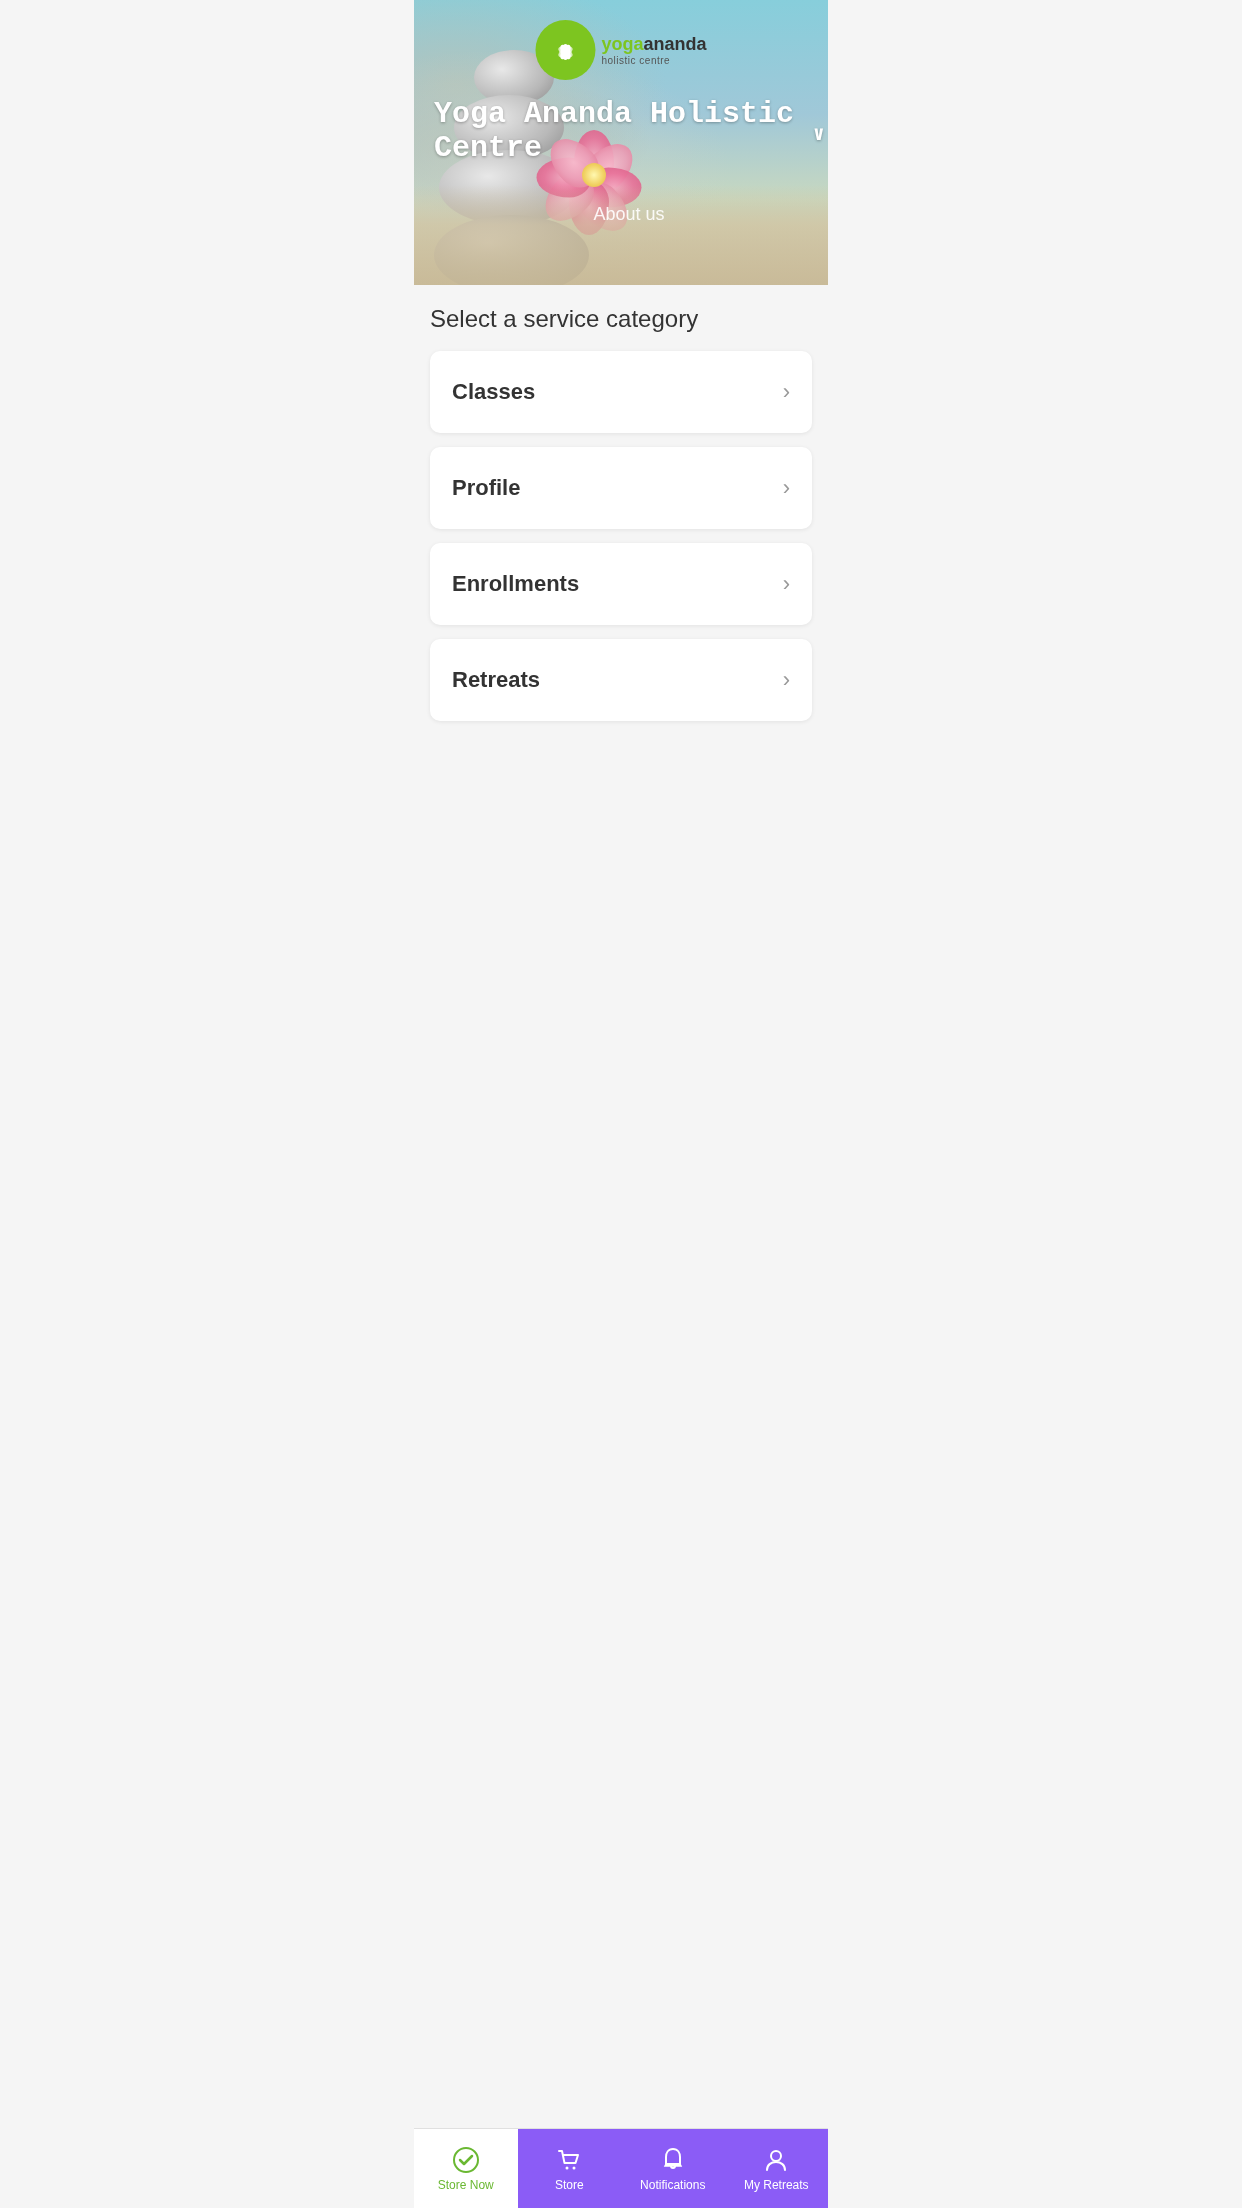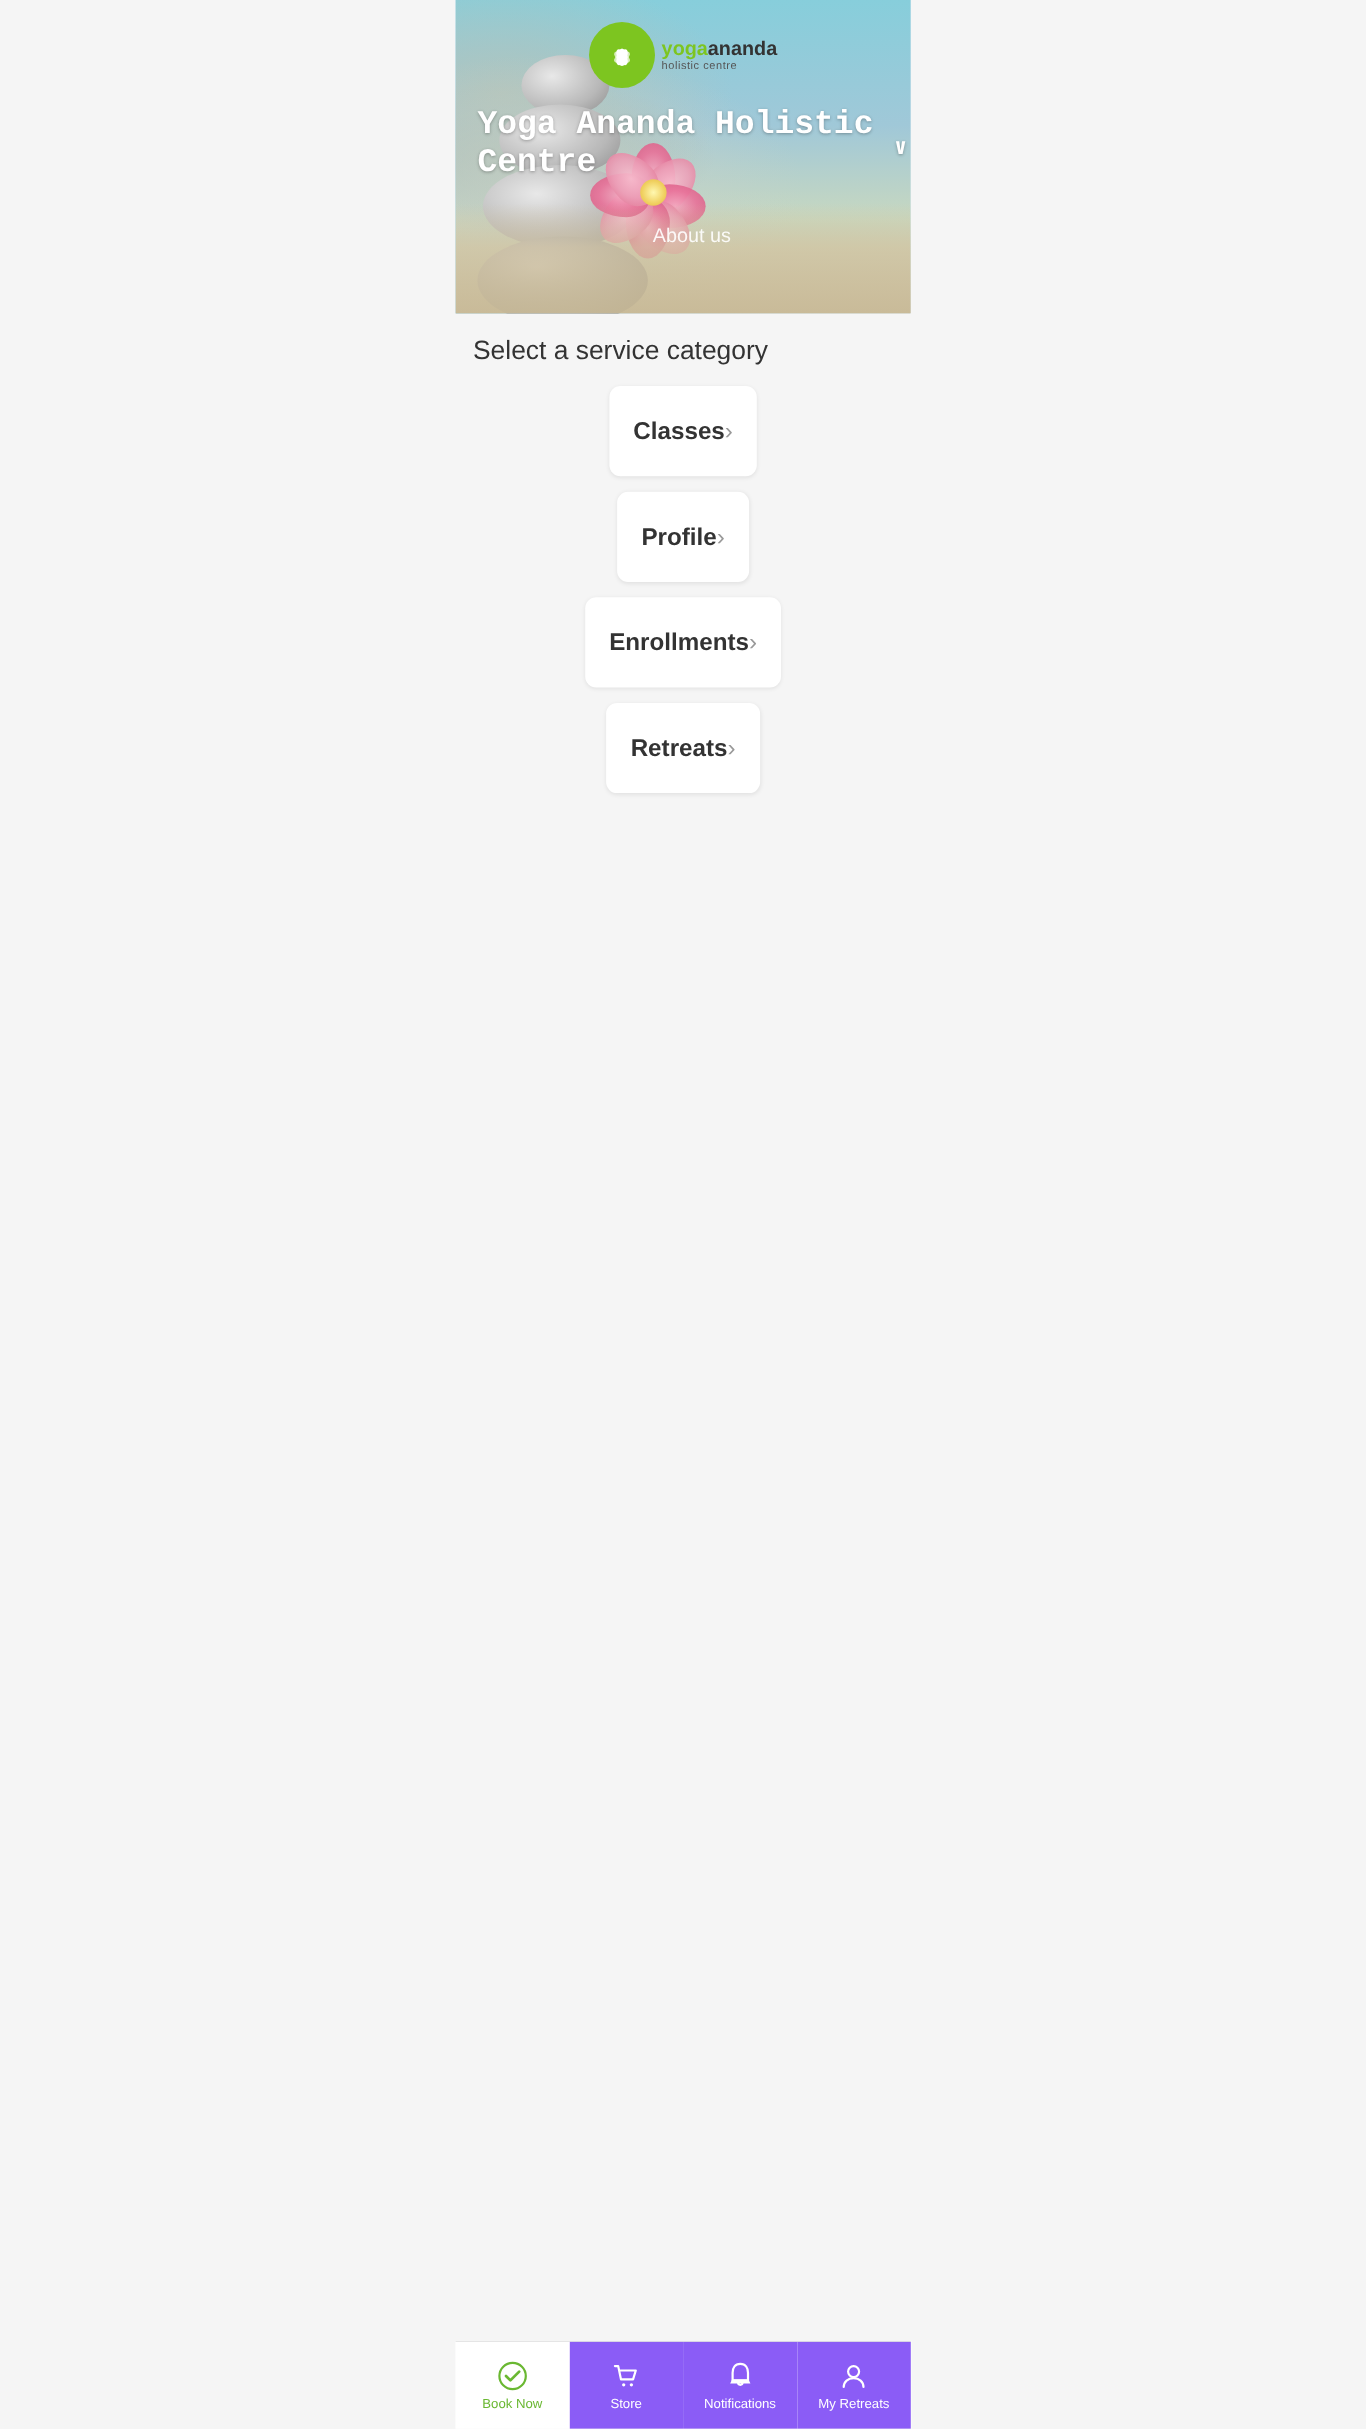"Classes" .service-list { align-items: center -> none }
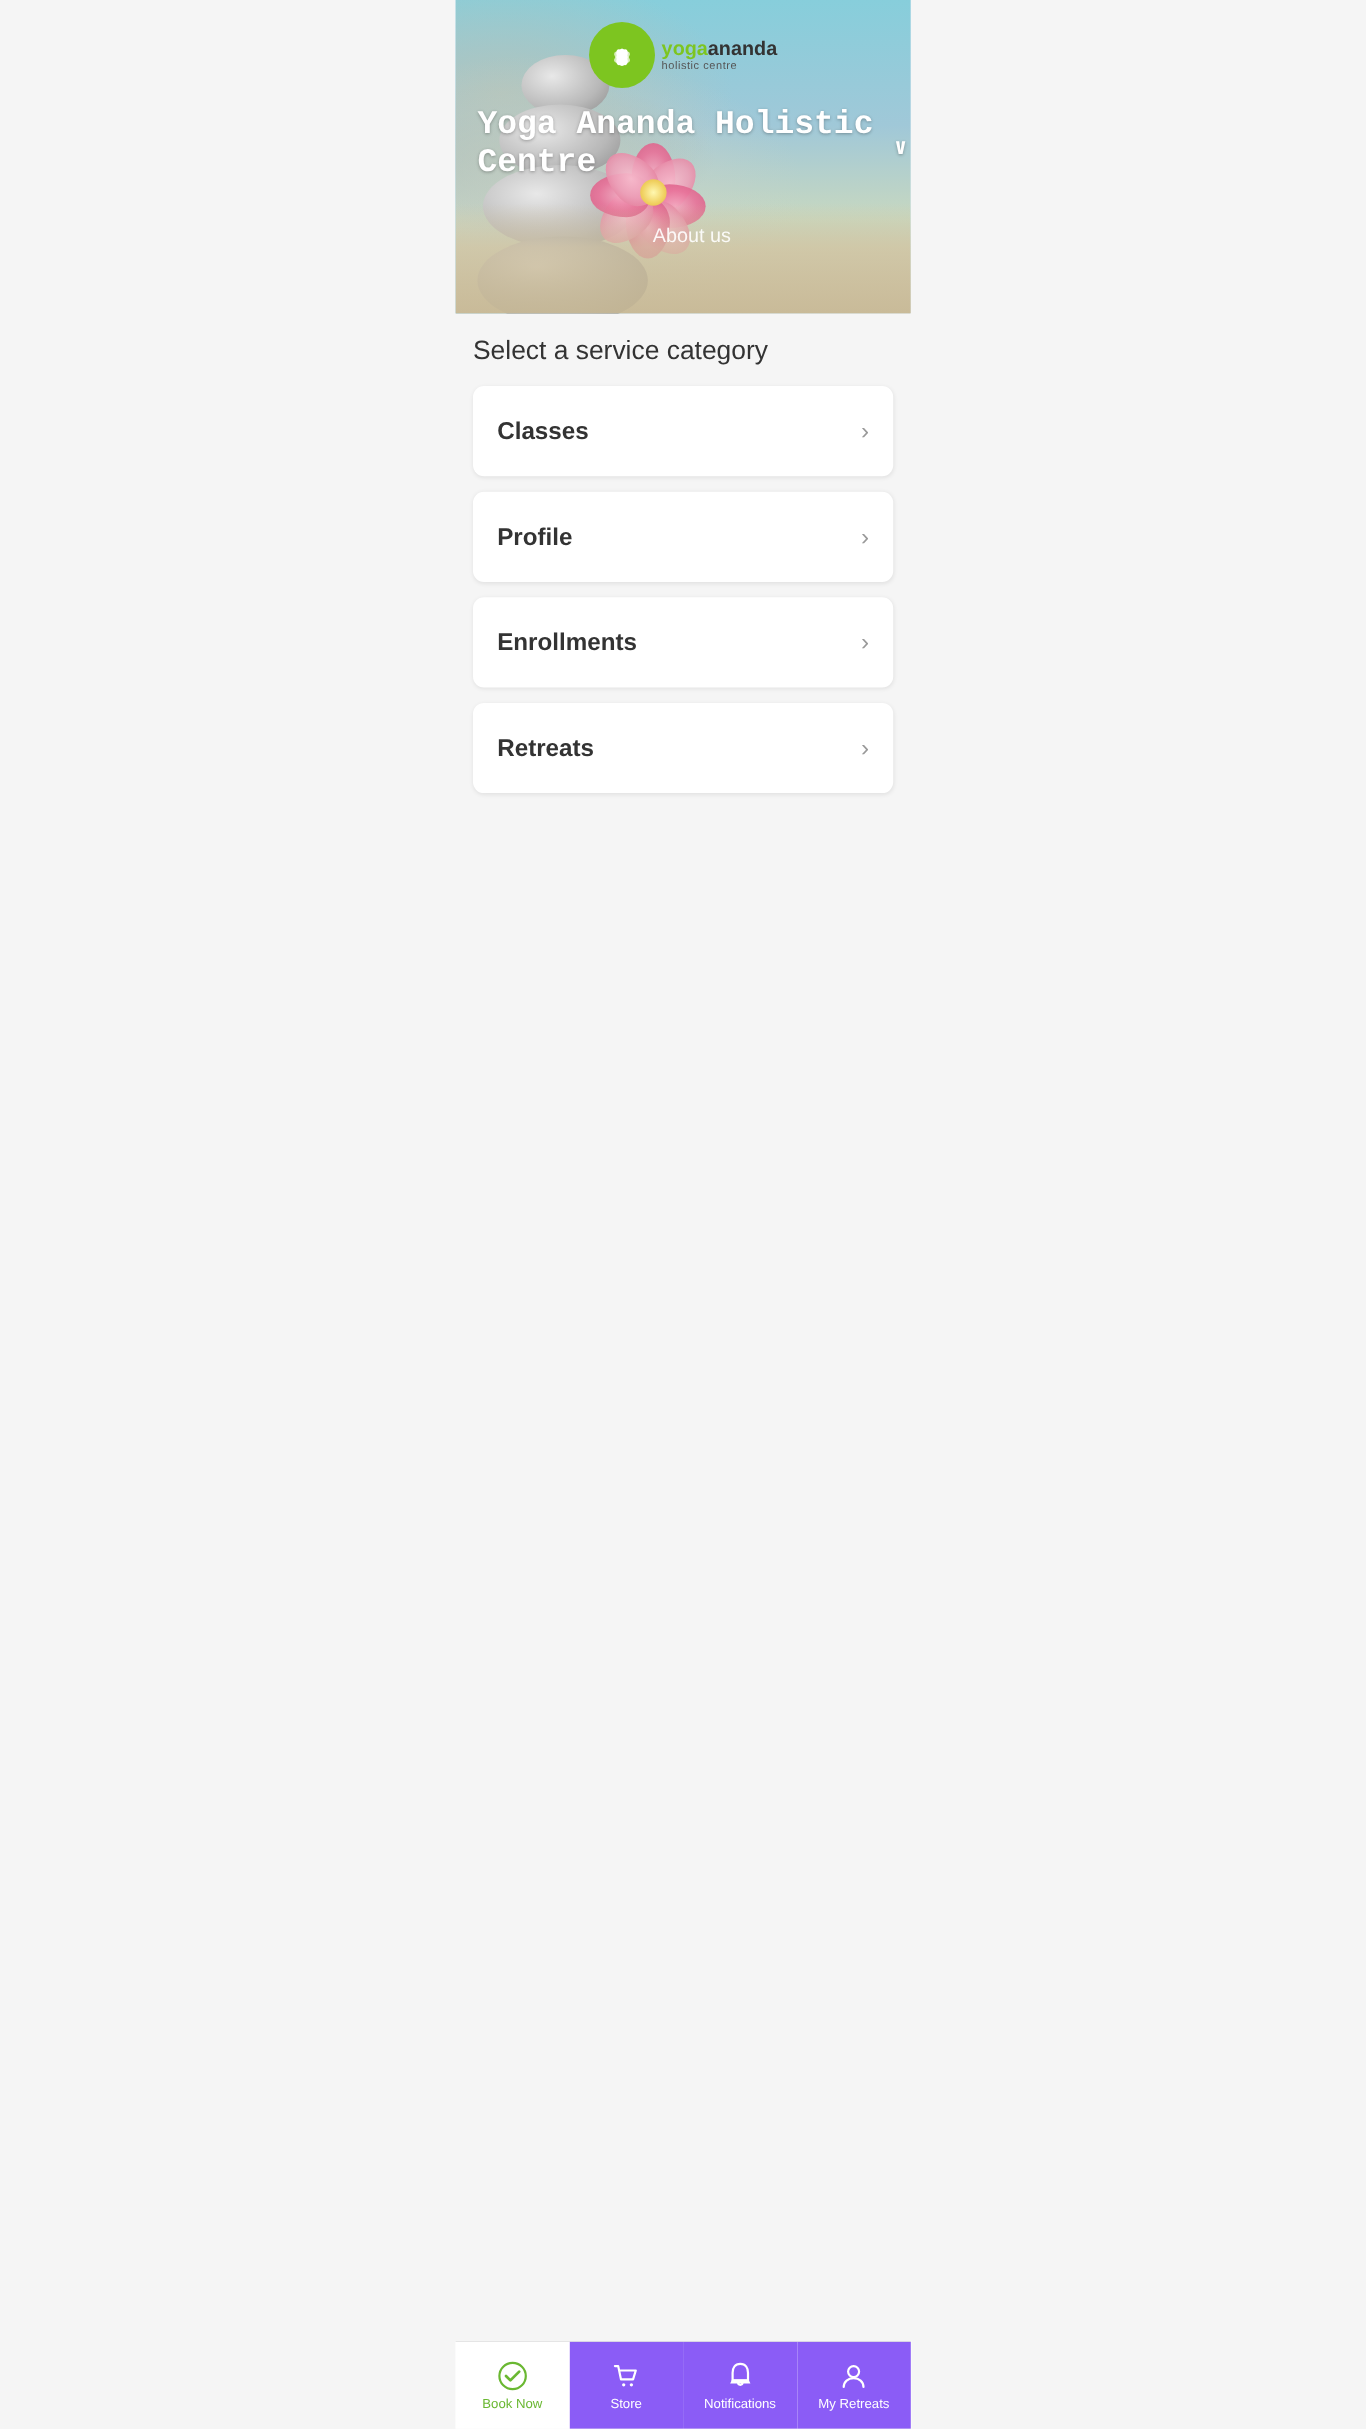"Book Now" span.nav-label { text: Book -> Store }
